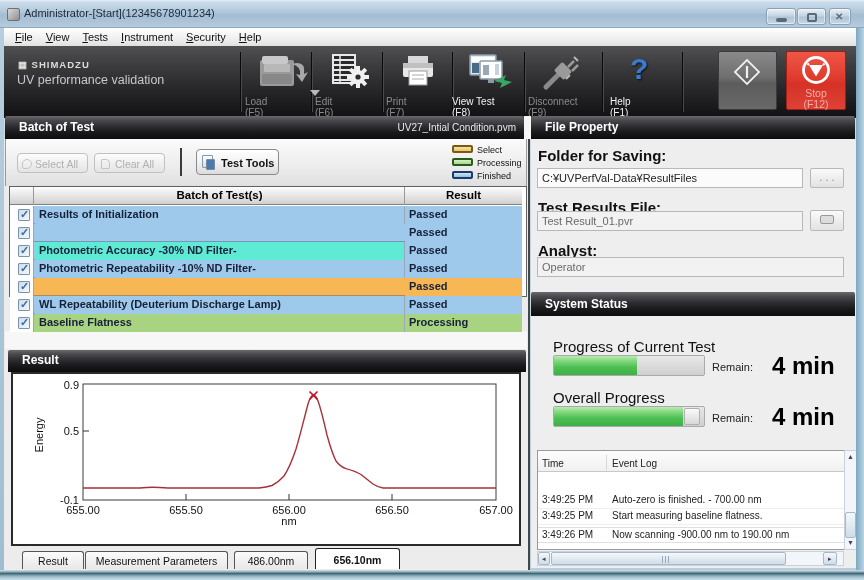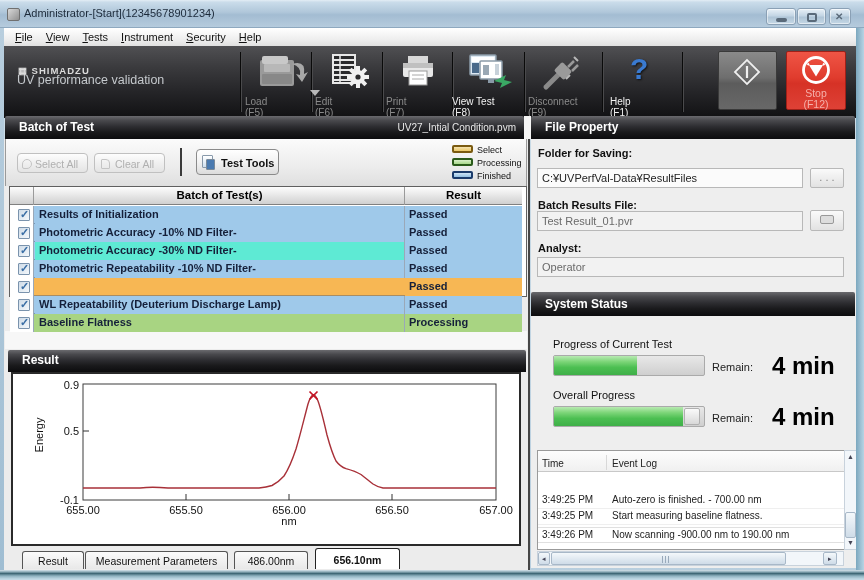"▦ SHIMADZU" #logo1 { top: 65px -> 59px }
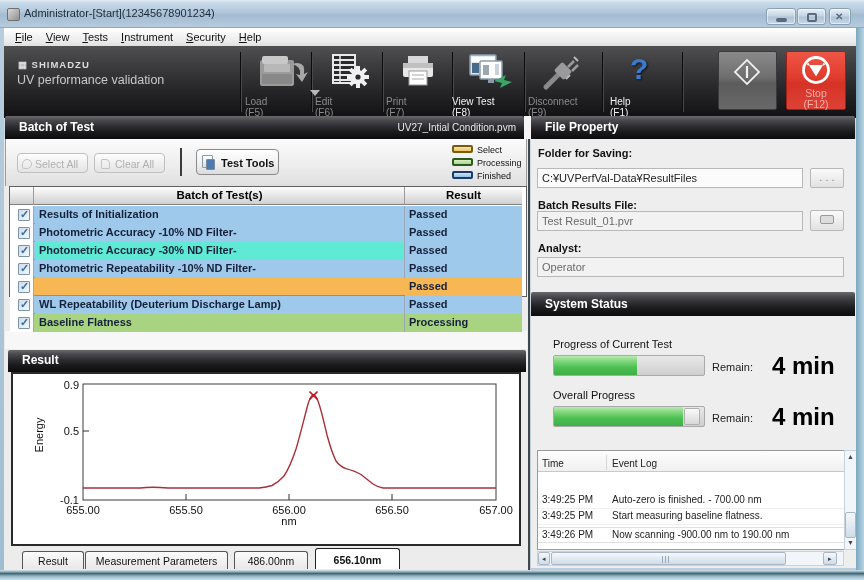"Folder for Saving:" .flabel { font-size: 11px -> 15px }
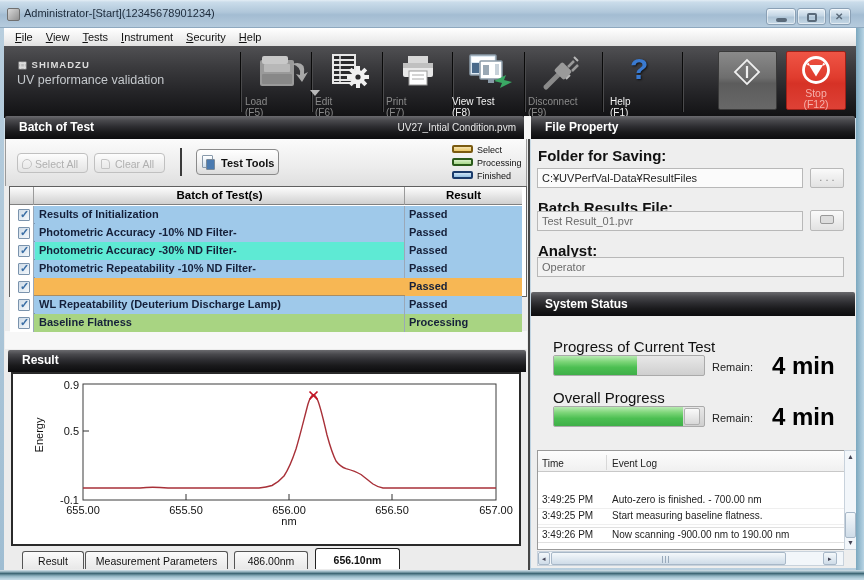"Batch Results File:" div.abs { text: Batch -> Test }
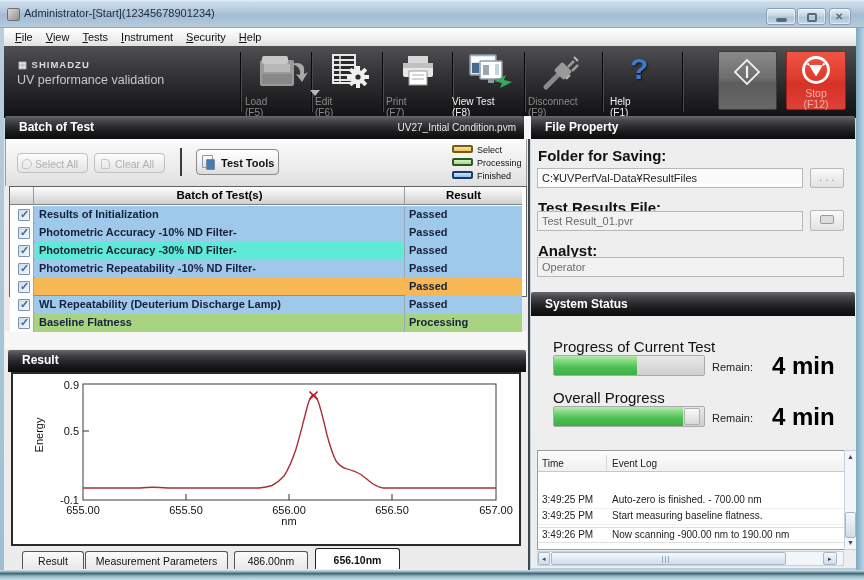"Photometric Accuracy -10% ND Filter-" div.tcell-name { html: <div>Photometric Accuracy -10% ND Filter-</div> -> none }
